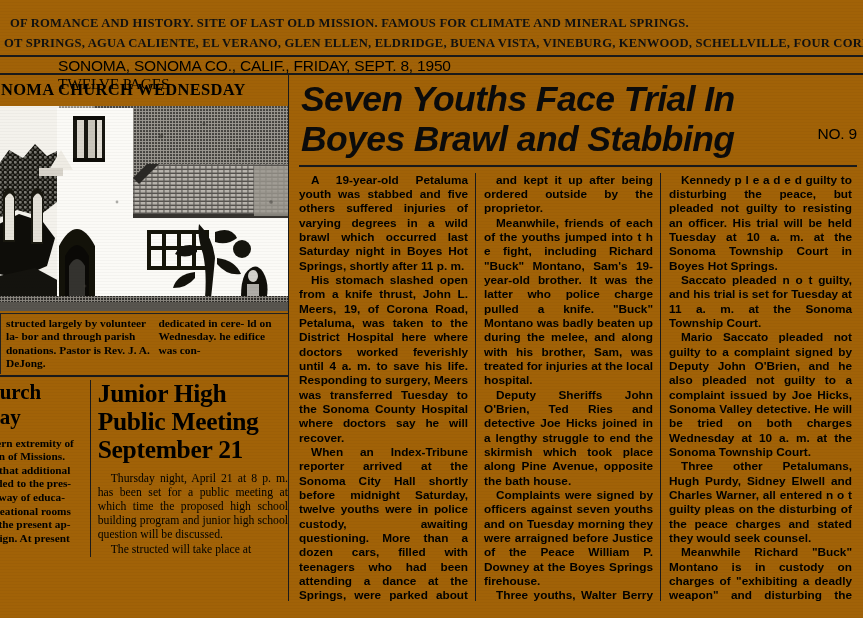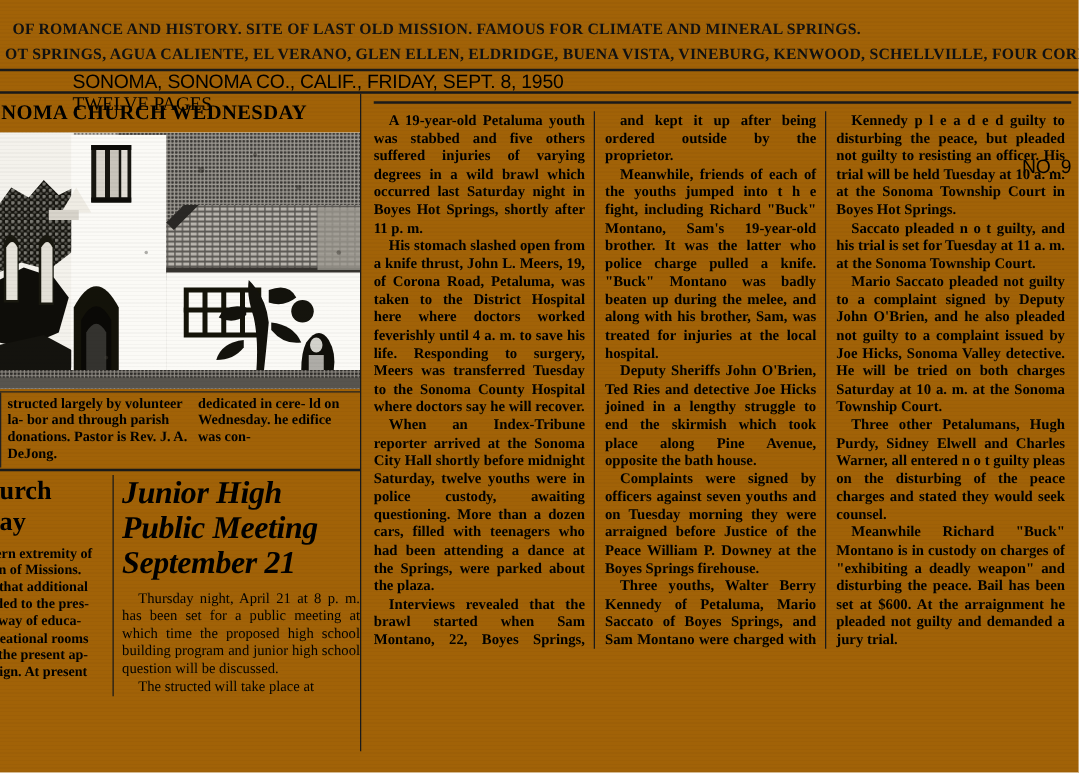"Seven Youths Face Trial In" div.main-head { html: none -> <div> <div>Seven Youths Face Trial In</div> <div>Boyes Brawl and Stabbing</div> </div> }
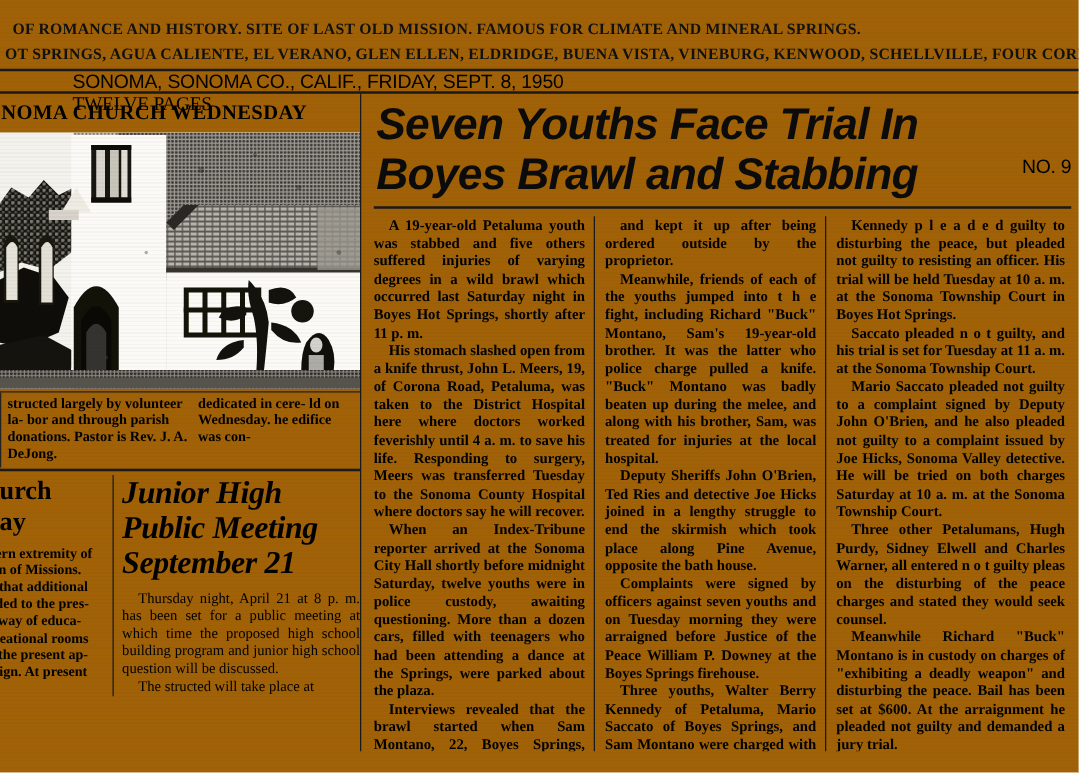"A 19-year-old Petaluma youth was" .col { font-family: Liberation Serif, serif -> Liberation Sans, sans-serif }
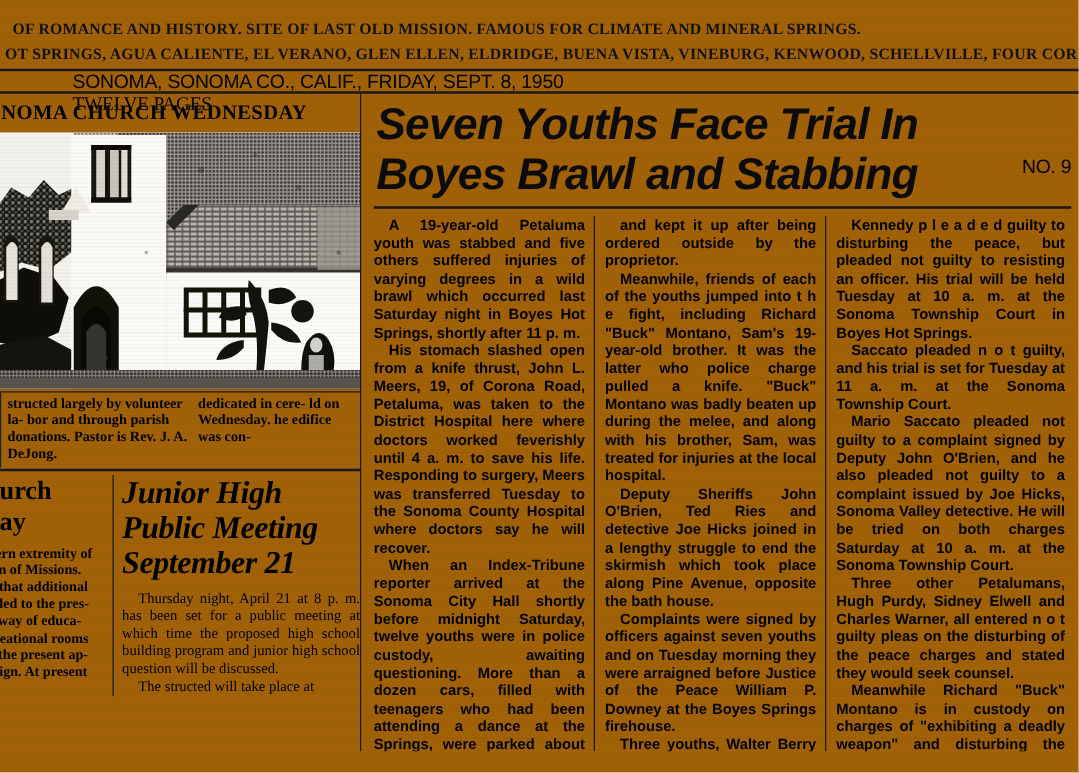"Mario Saccato pleaded not guilty" p { text: Saturday -> Wednesday }
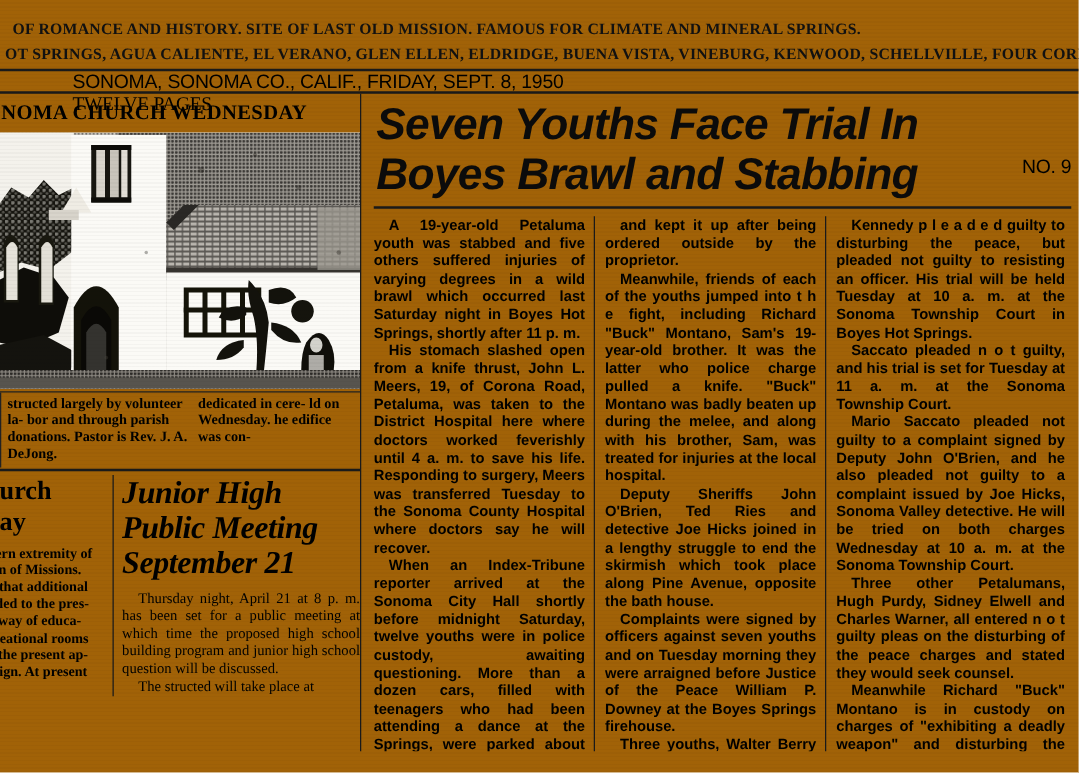"Junior High" .jh-head { font-style: italic -> none }
